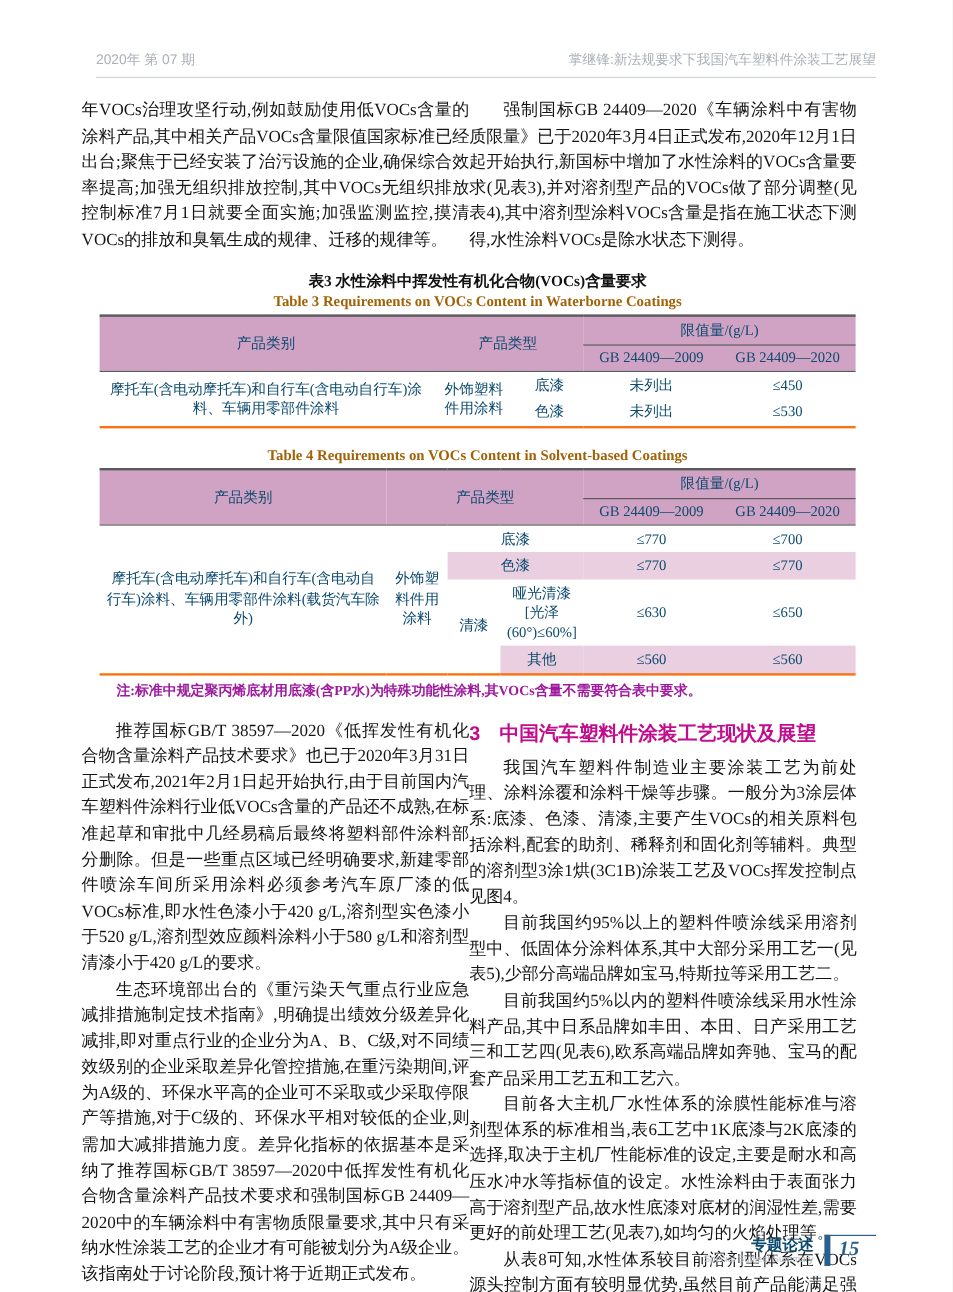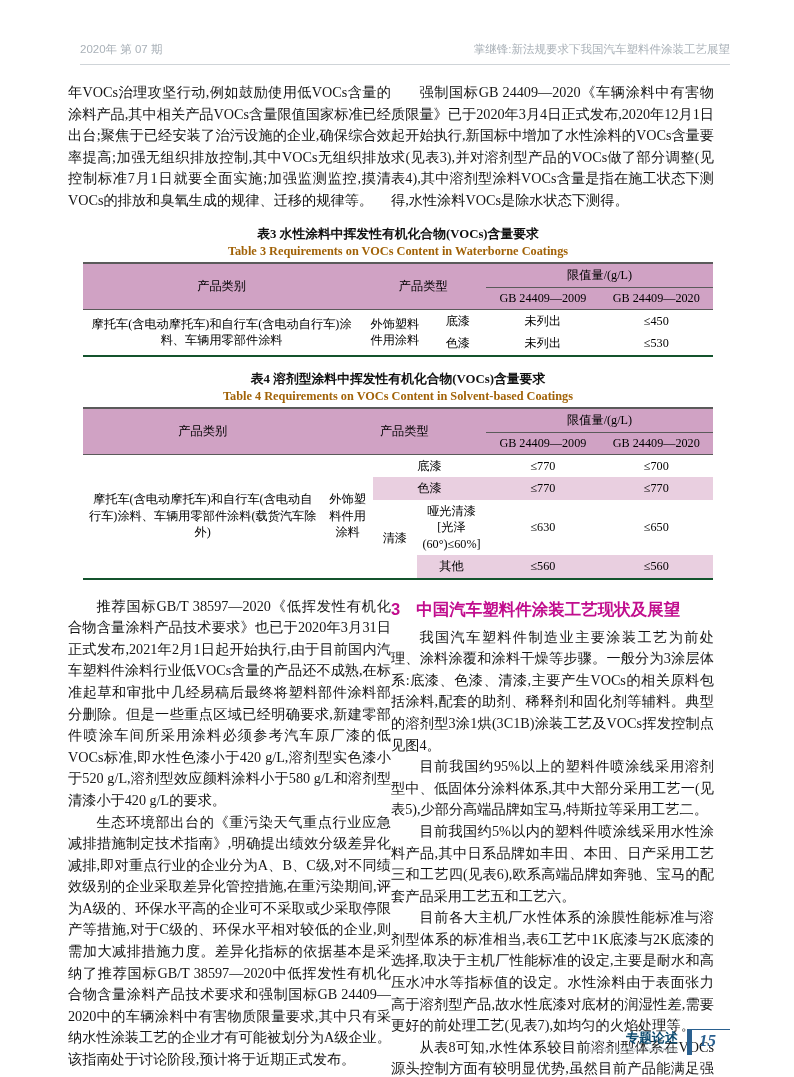"产品类别" table.datatable { border-bottom: 2px solid #14532d -> 2px solid #f97316; color: #000000 -> #0c4a6e }
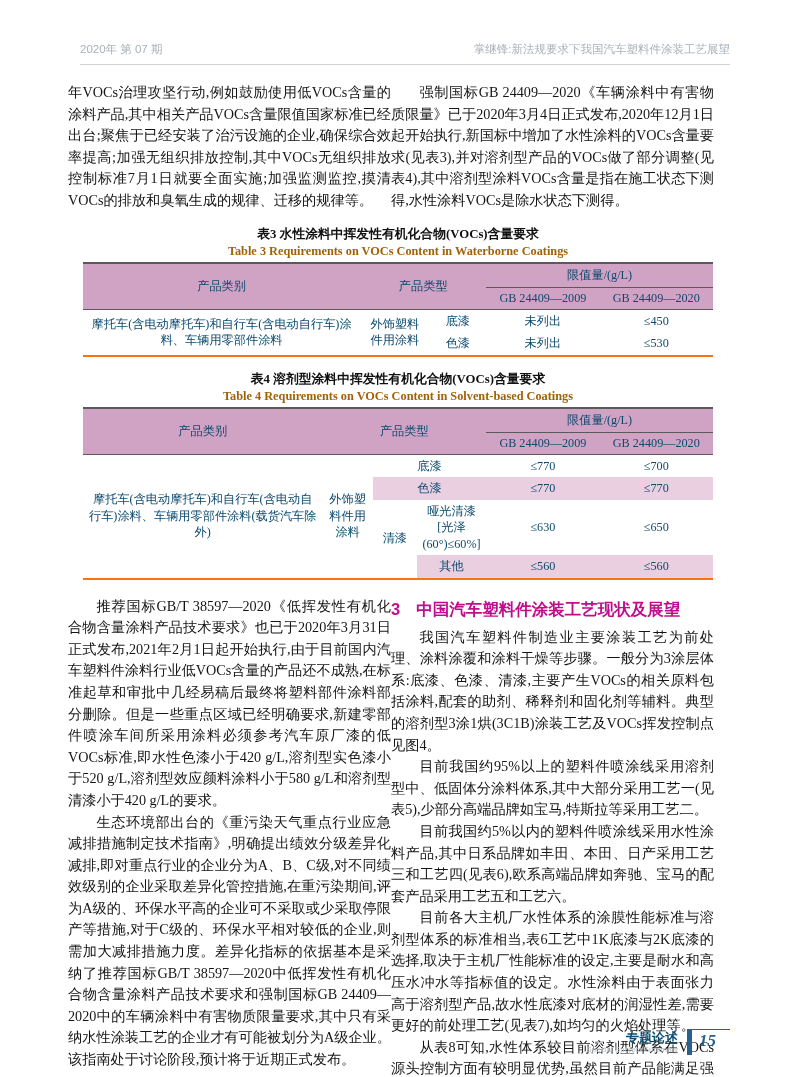"表4 溶剂型涂料中挥发性有机化合物(VOCs)含量要求" div.tbl-title { html: <div>表4 溶剂型涂料中挥发性有机化合物(VOCs)含量要求</div> -> none }
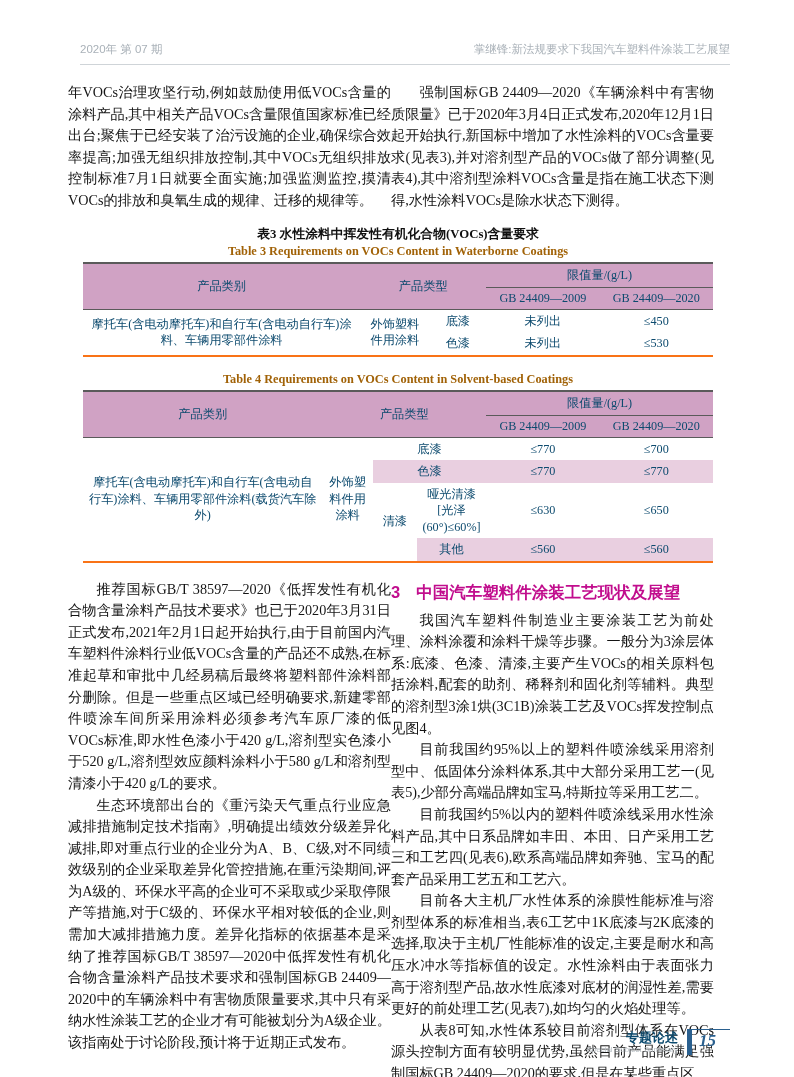"注:标准中规定聚丙烯底材用底漆(含PP水)为特殊功能性涂料,其VOCs含量不需要" div.tbl-note { html: none -> <div>注:标准中规定聚丙烯底材用底漆(含PP水)为特殊功能性涂料,其VOCs含量不需要符合表中要求。</div> }
